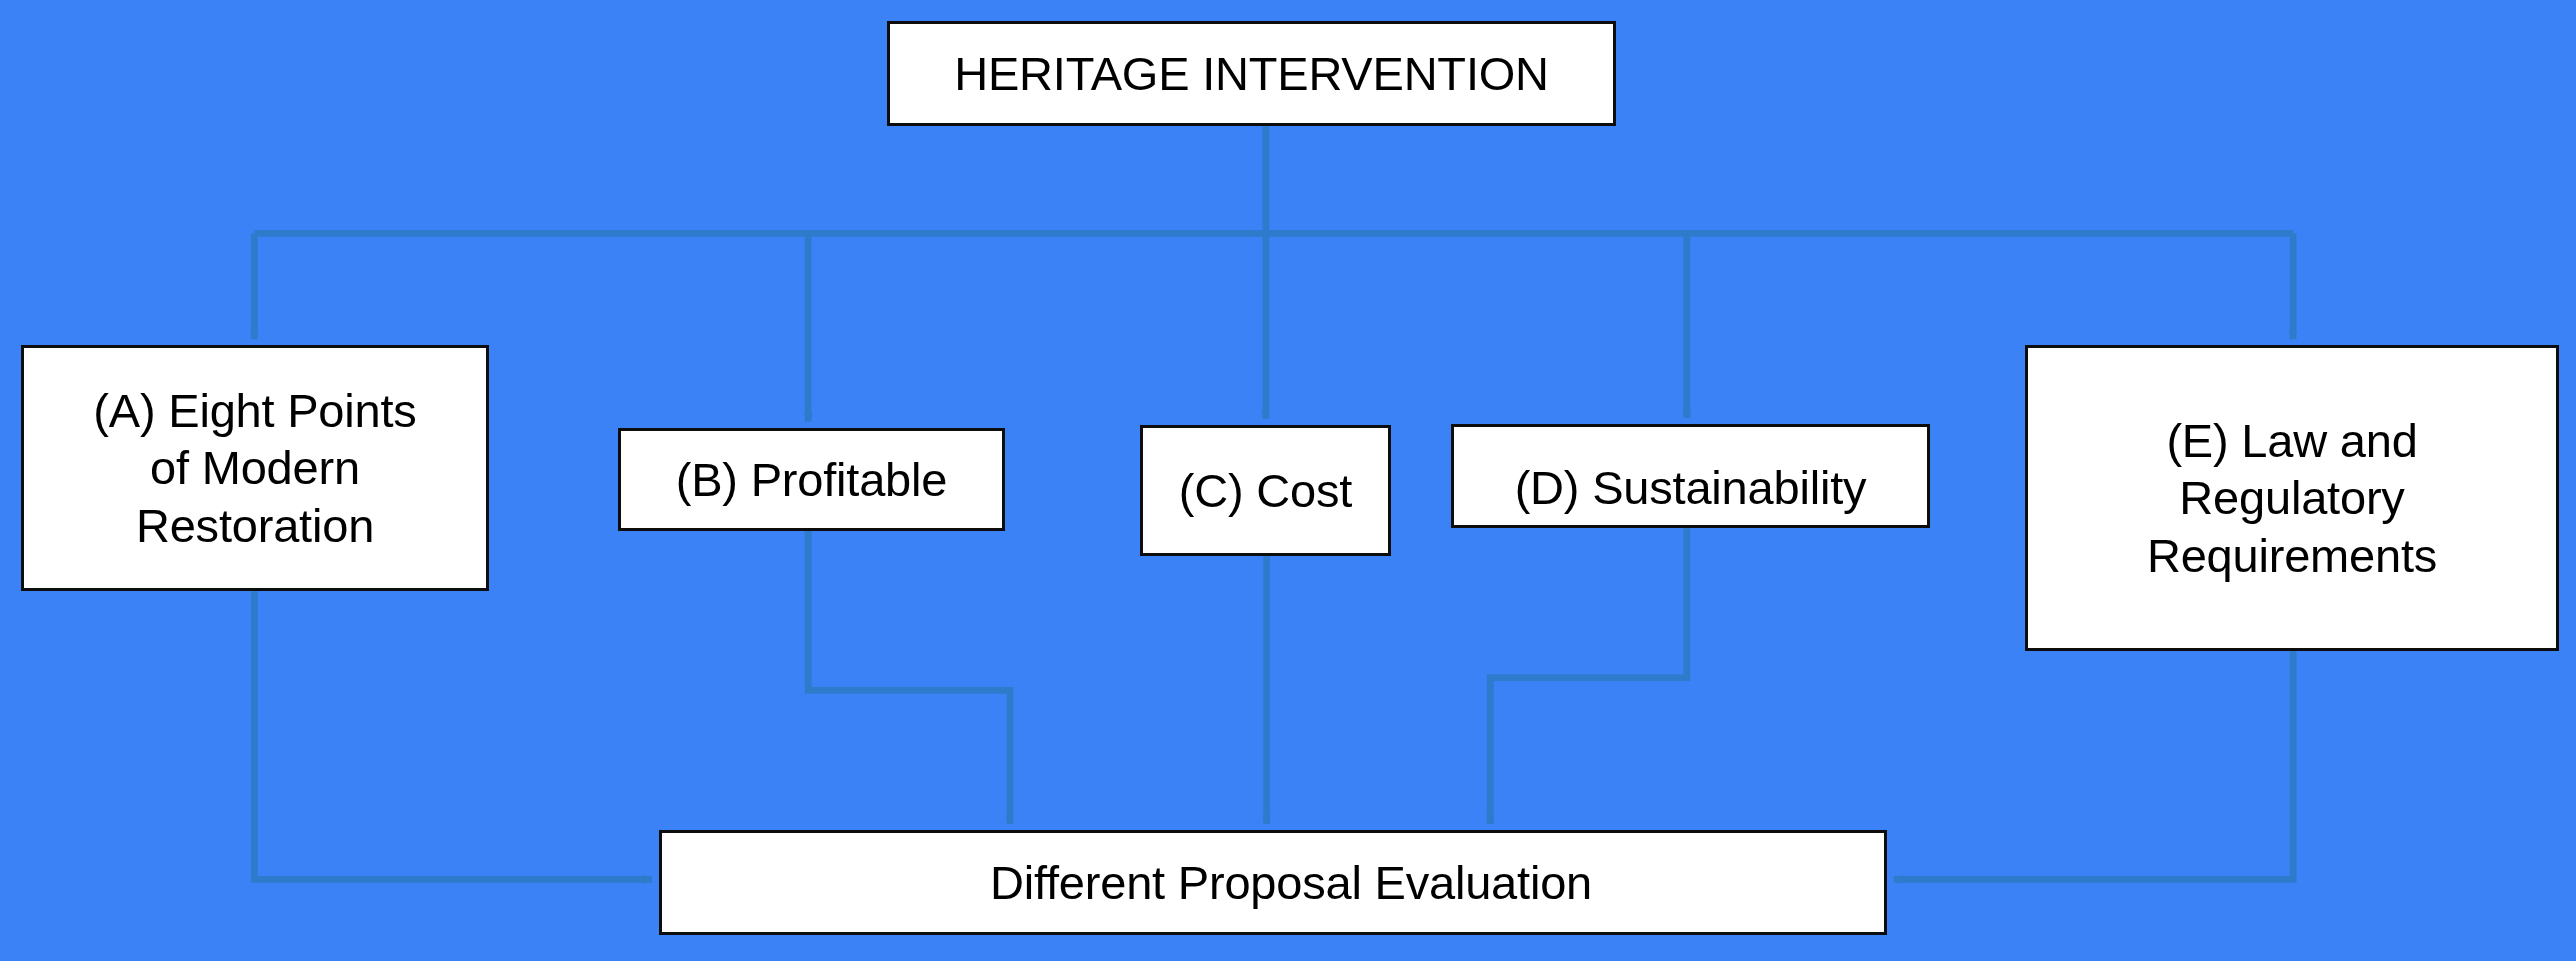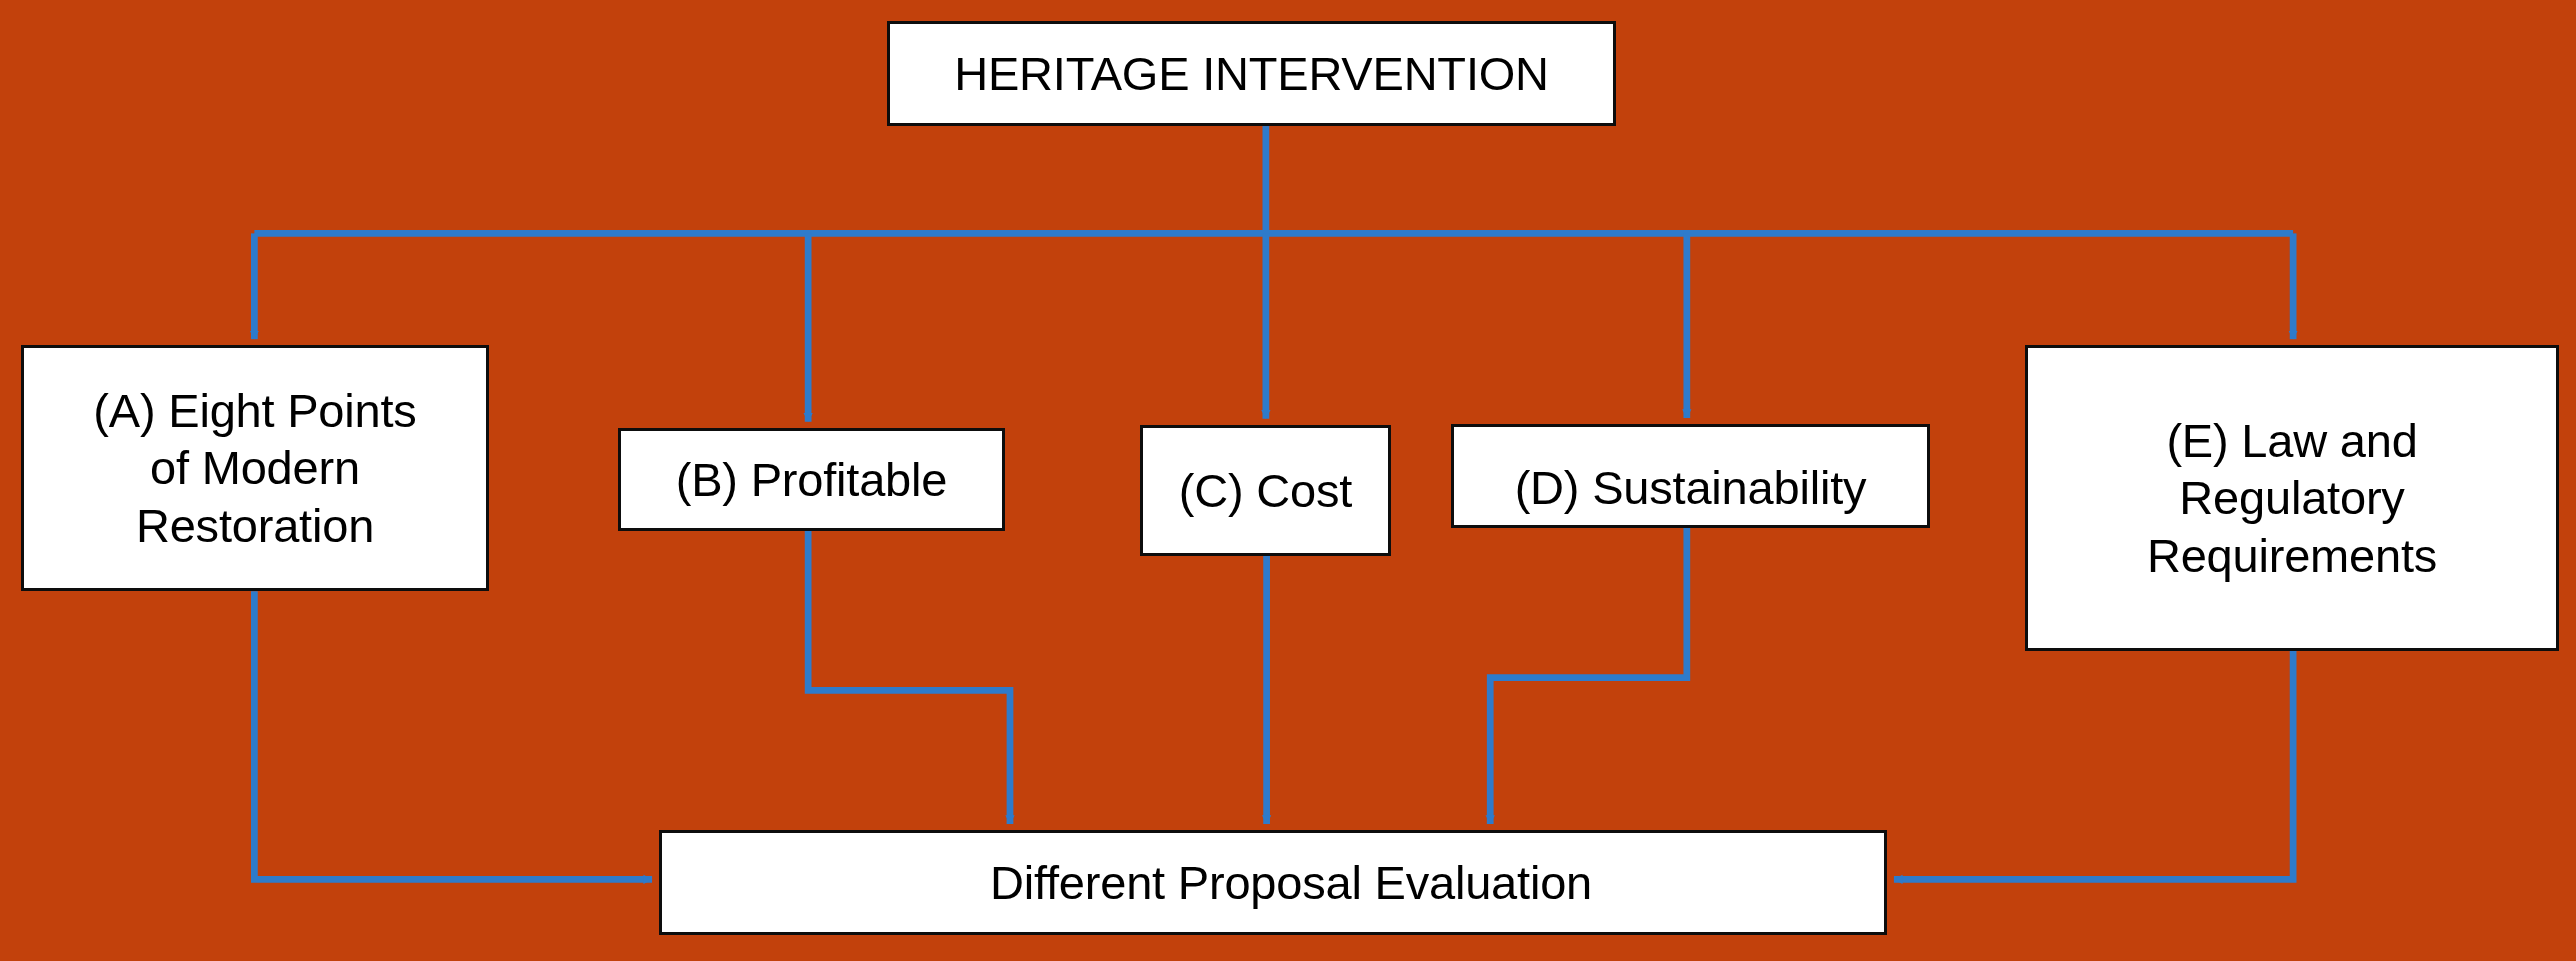"HERITAGE INTERVENTION" #diagram-root { background: #c2410c -> #3b82f6 }
